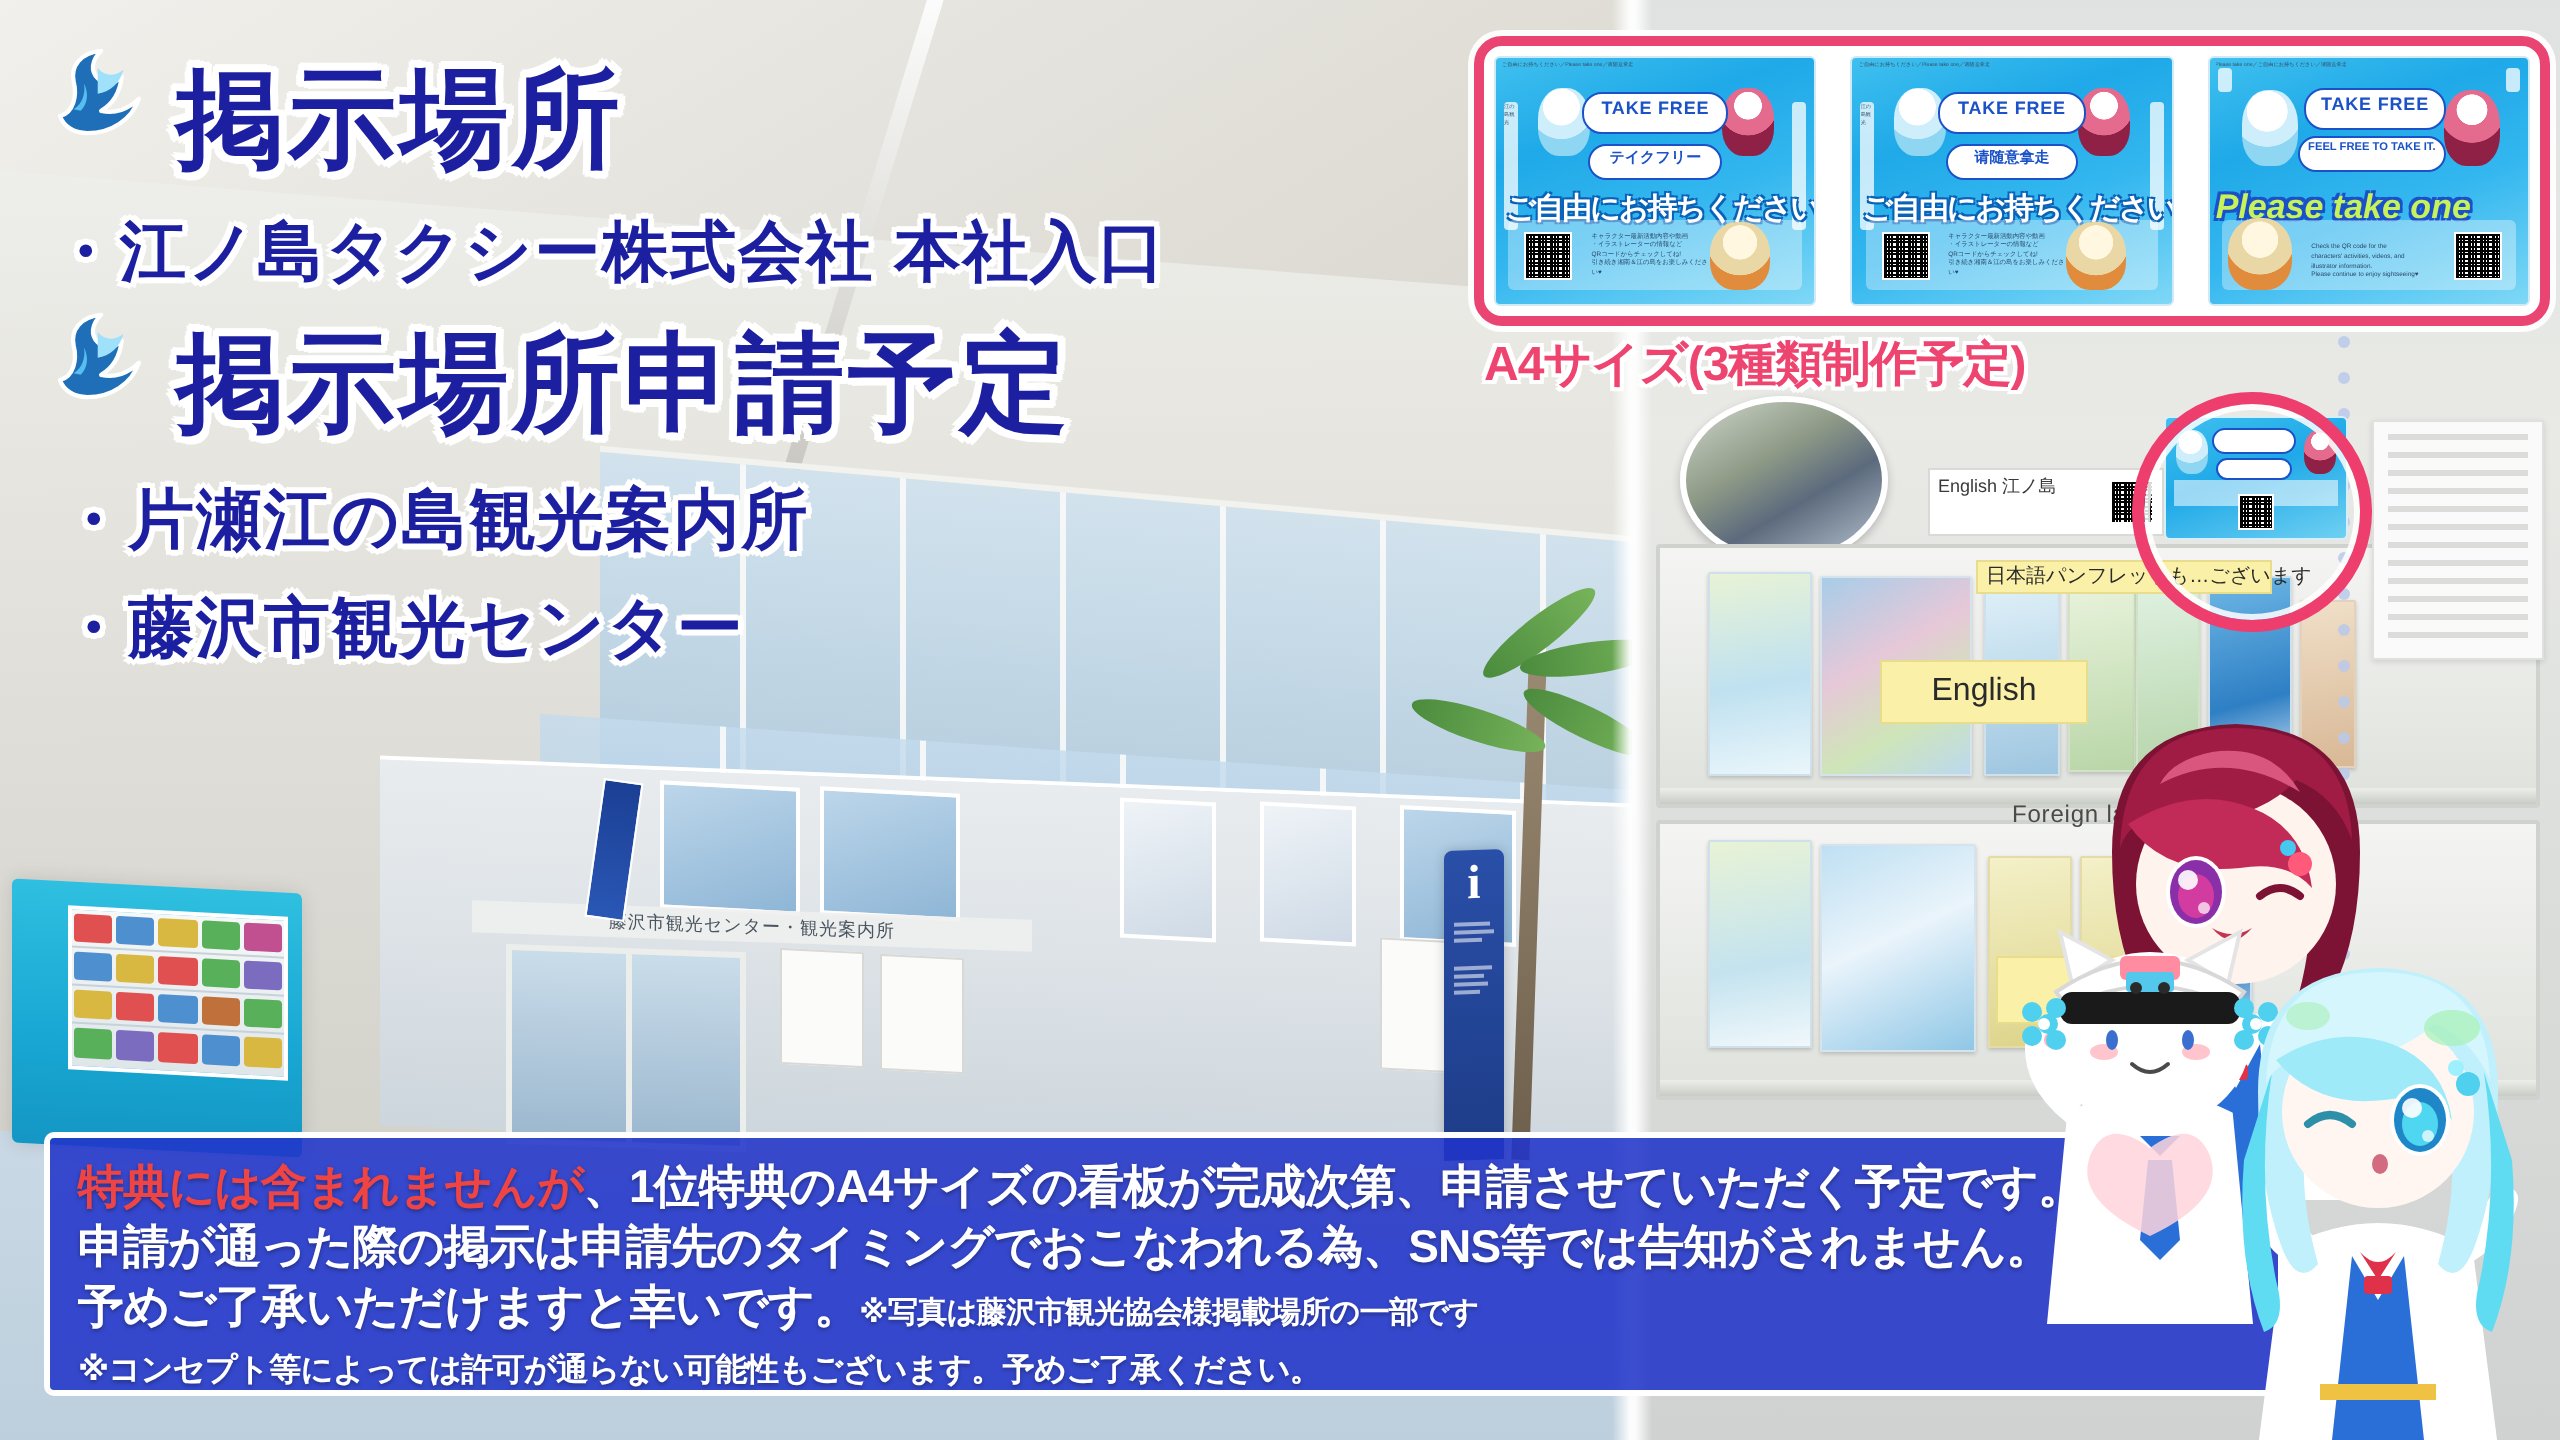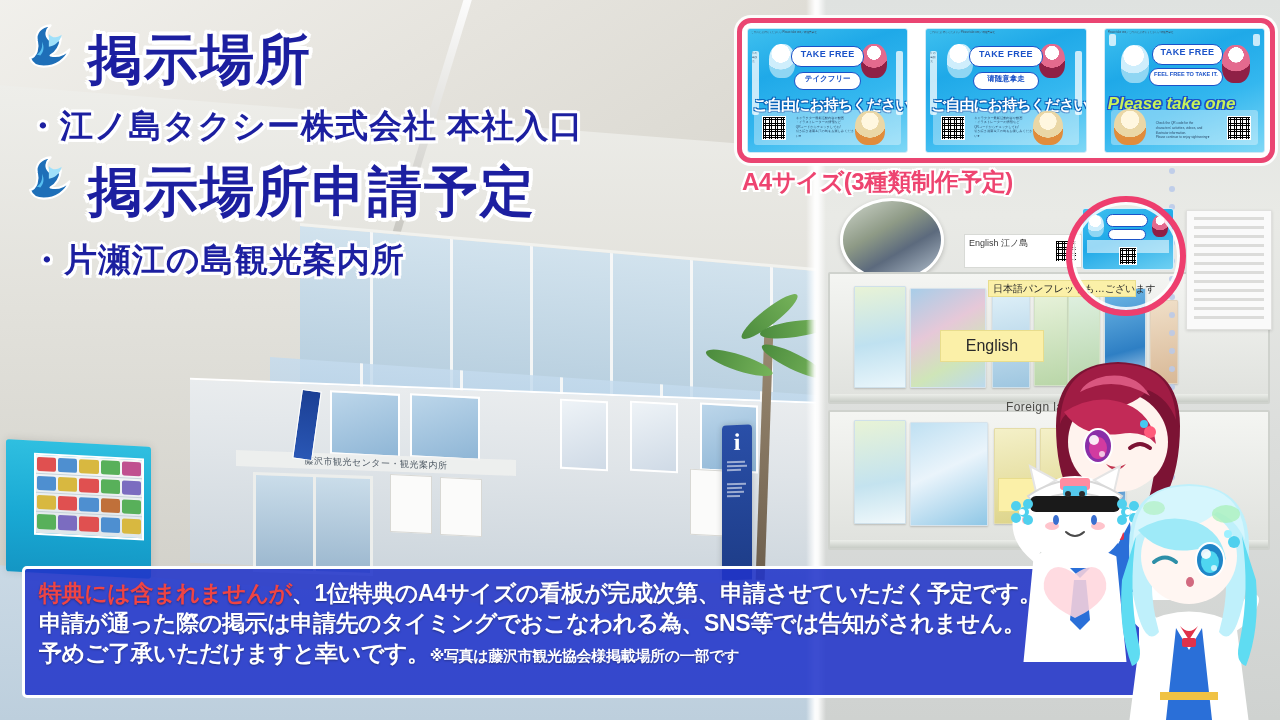"・藤沢市観光センター" div.li { html: none -> <div>・藤沢市観光センター</div> }
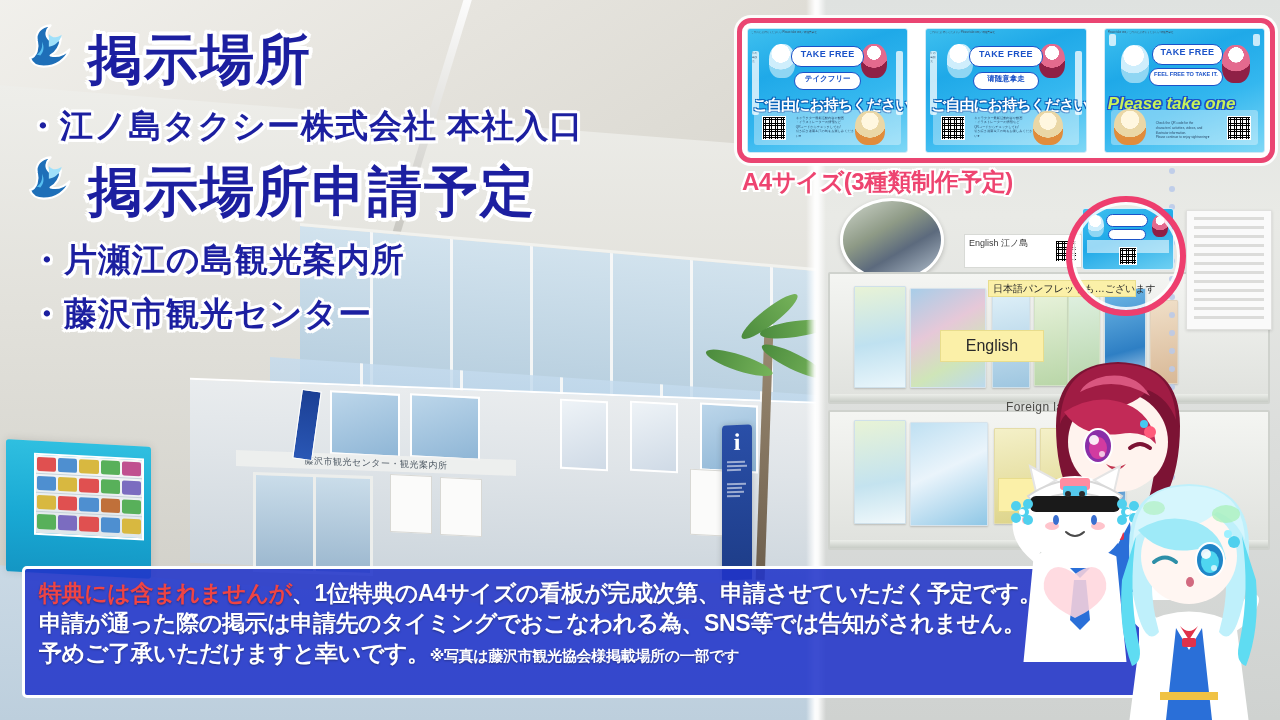"※コンセプト等によっては許可が通らない可能性もございます。予めご了承ください。" div.bb4 { html: none -> <div>※コンセプト等によっては許可が通らない可能性もございます。予めご了承ください。</div> }
